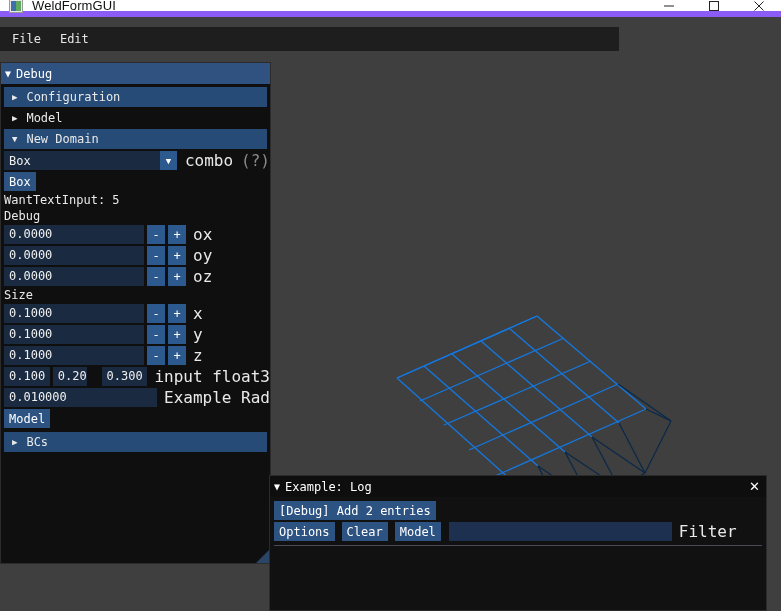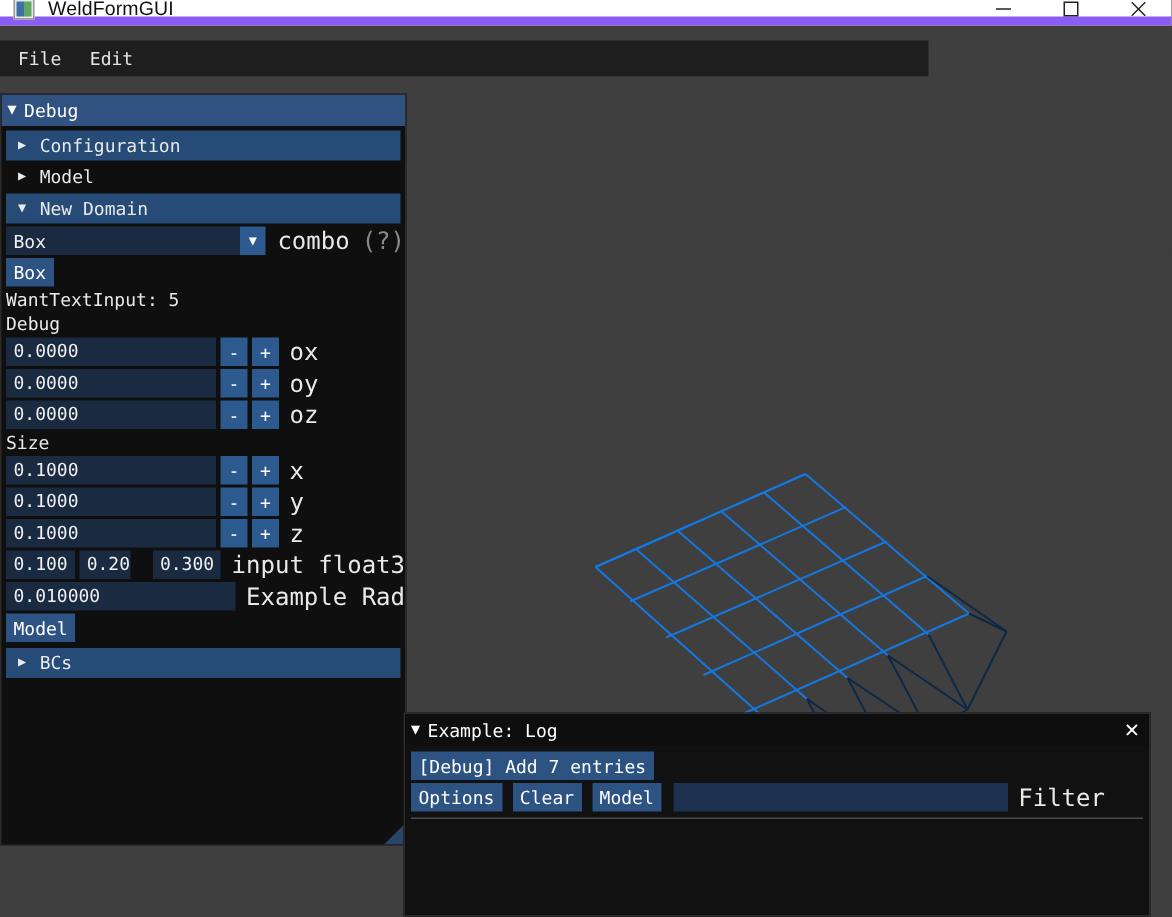"[Debug] Add 7 entries" div.btn { text: 7 -> 2 }
